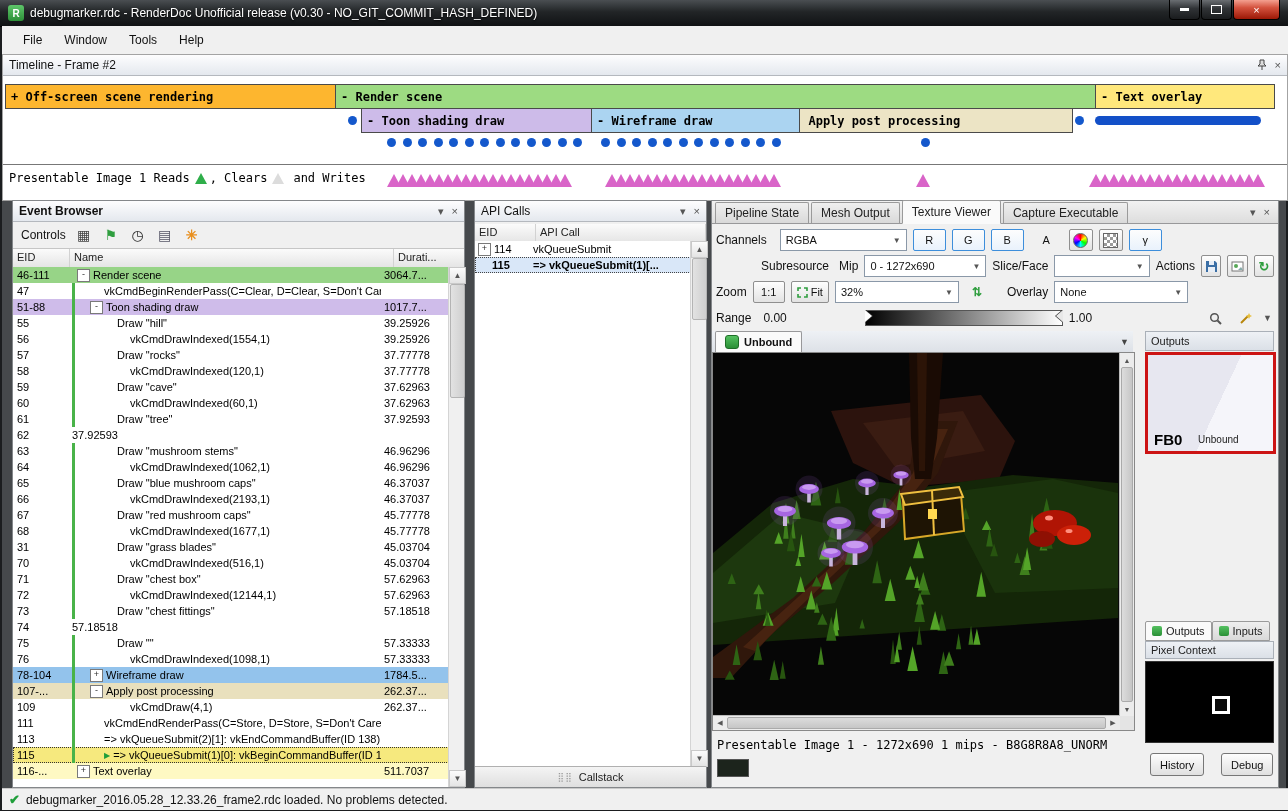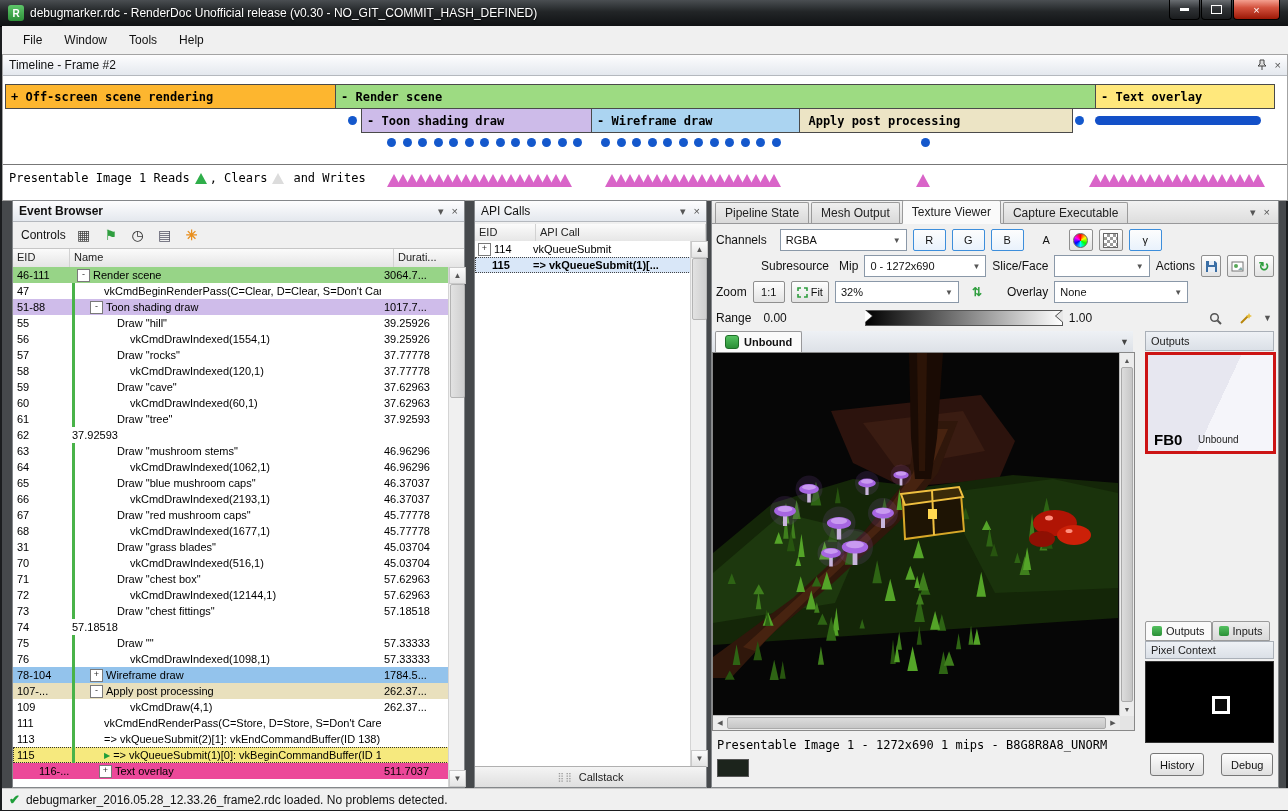"116-..." .bg-pale { background: #ec4899 -> #fef9c3; padding-left: 22px -> none }
